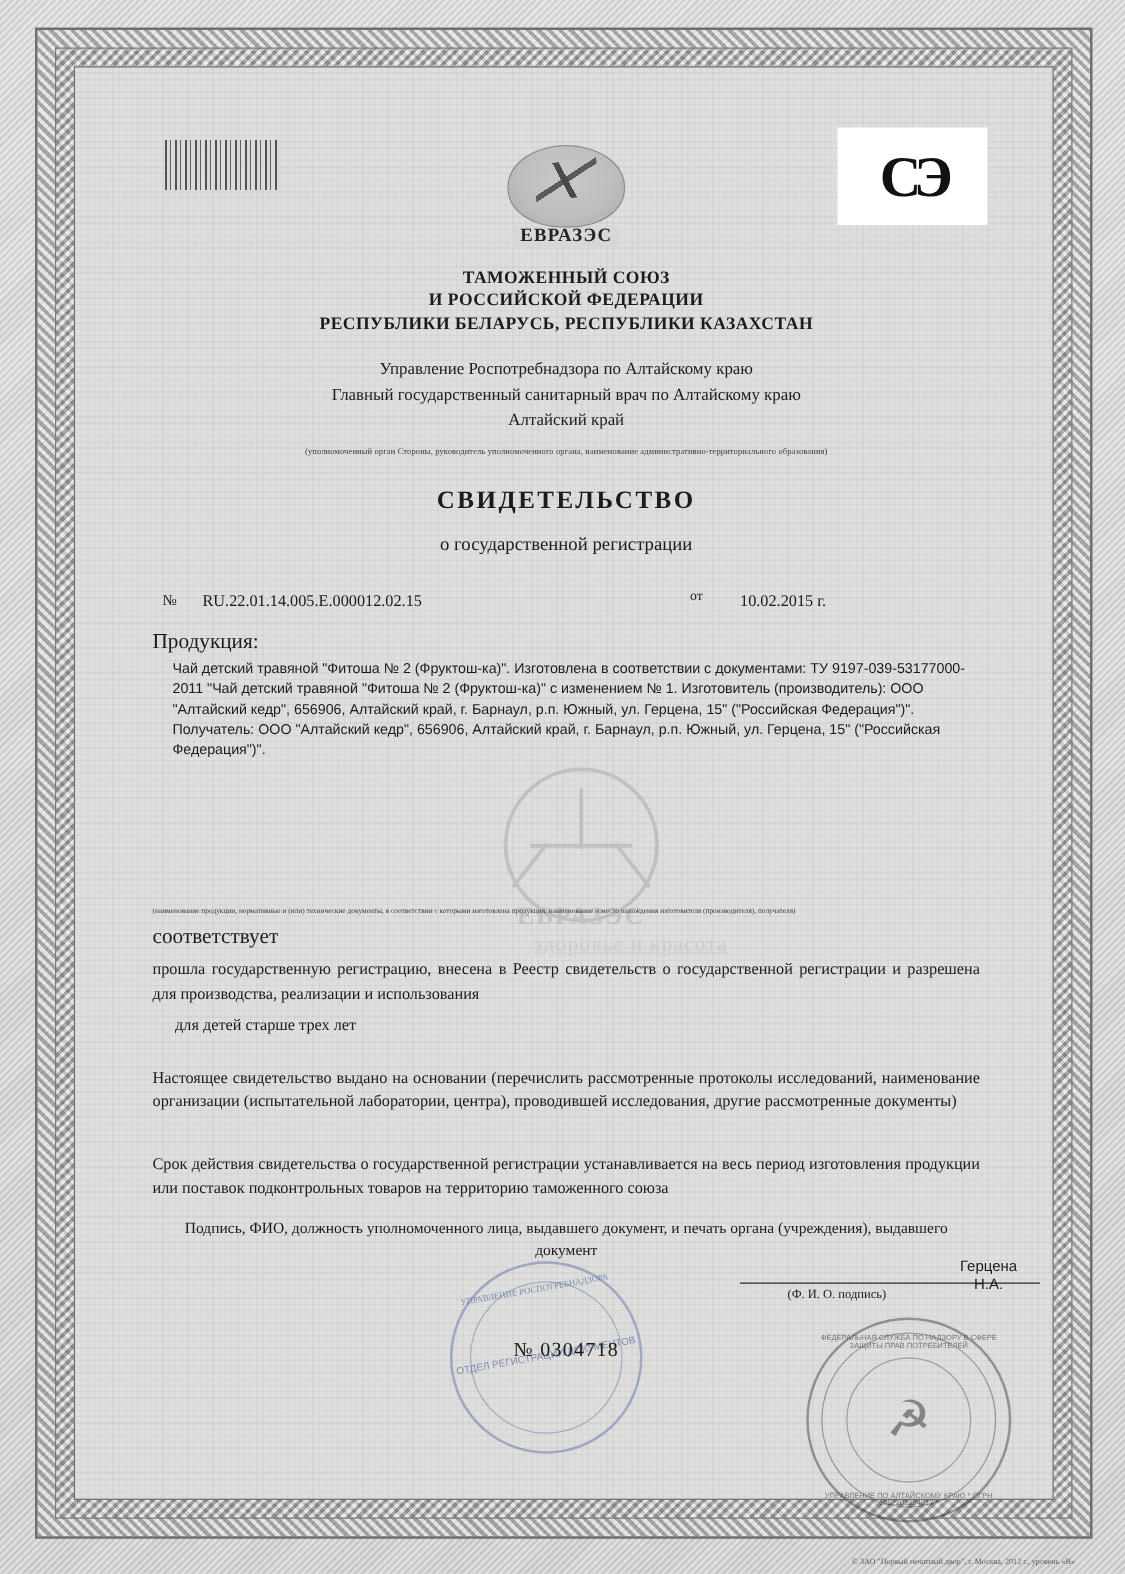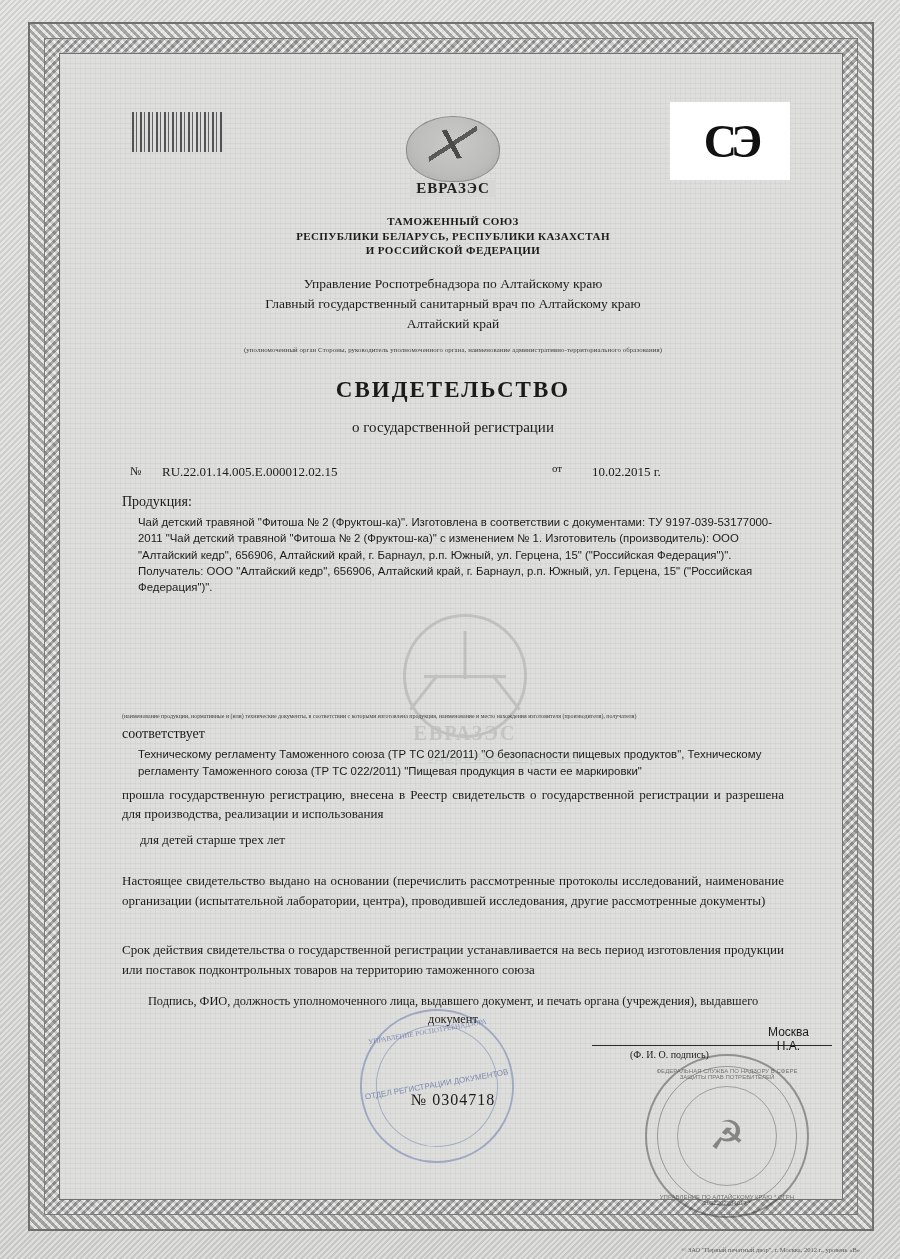"ТАМОЖЕННЫЙ СОЮЗ" .h-union { font-size: 11px -> 14px }
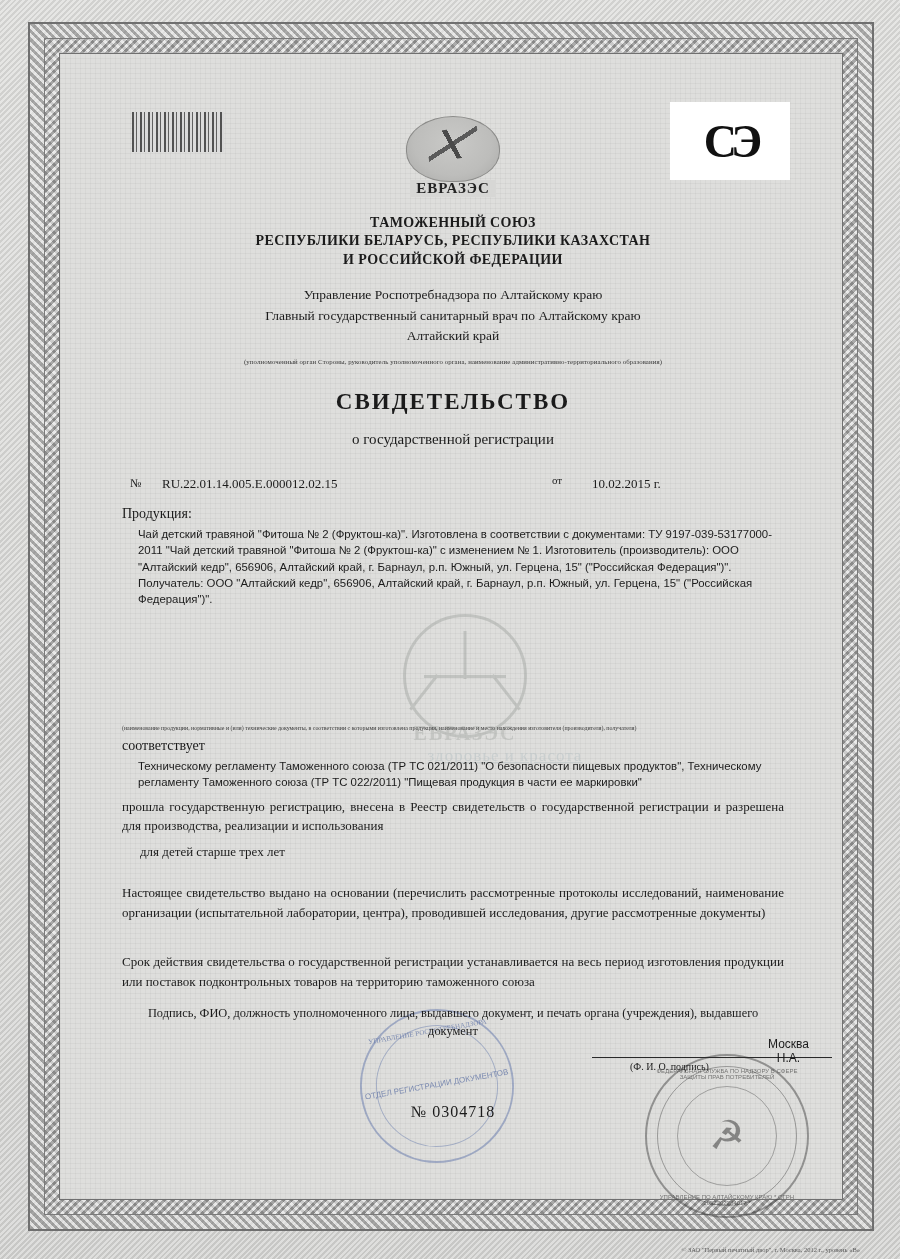"РЕСПУБЛИКИ БЕЛАРУСЬ, РЕСПУБЛИКИ" div { order: before "И РОССИЙСКОЙ ФЕДЕРАЦИИ" -> after "И РОССИЙСКОЙ ФЕДЕРАЦИИ" }
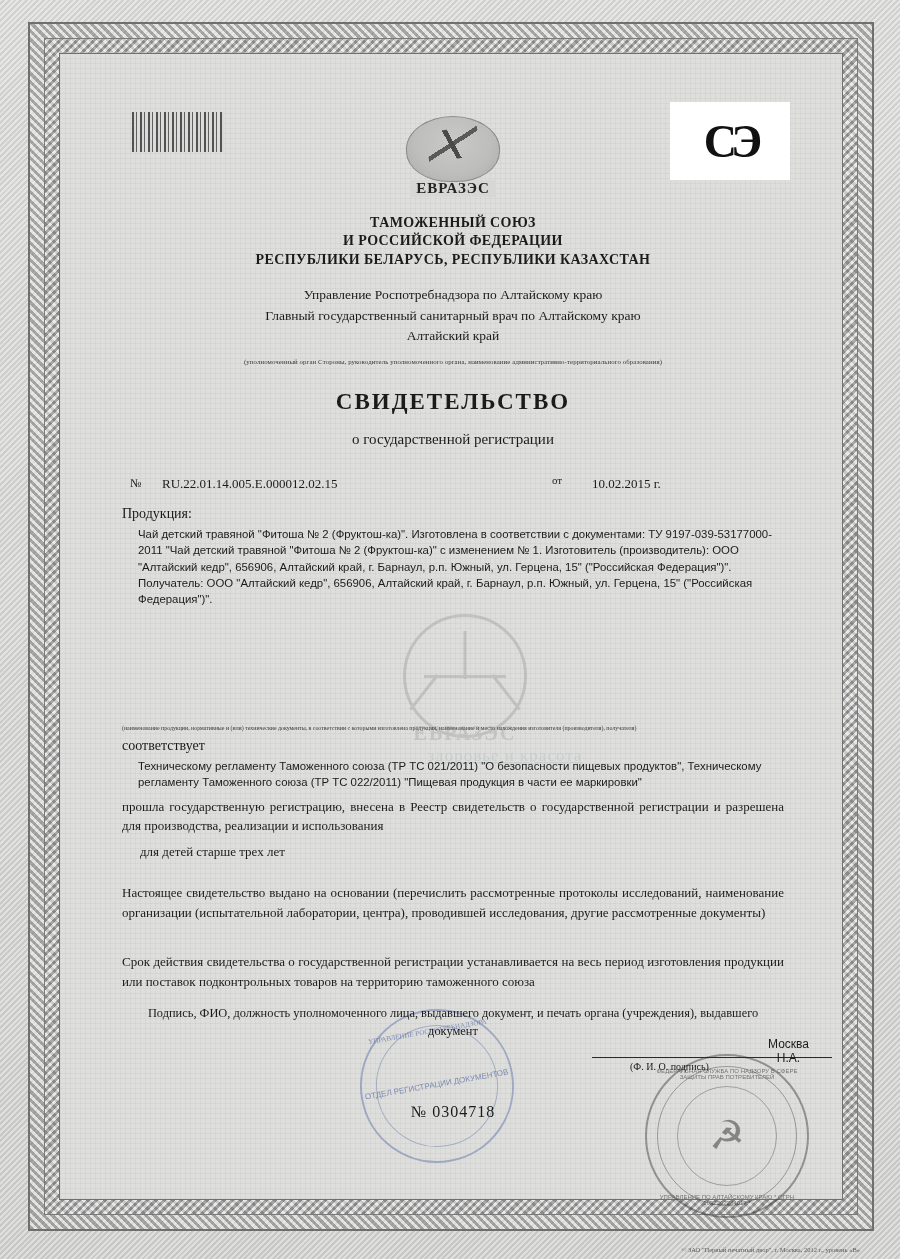"СВИДЕТЕЛЬСТВО" .h-cert { font-size: 23px -> 20px }
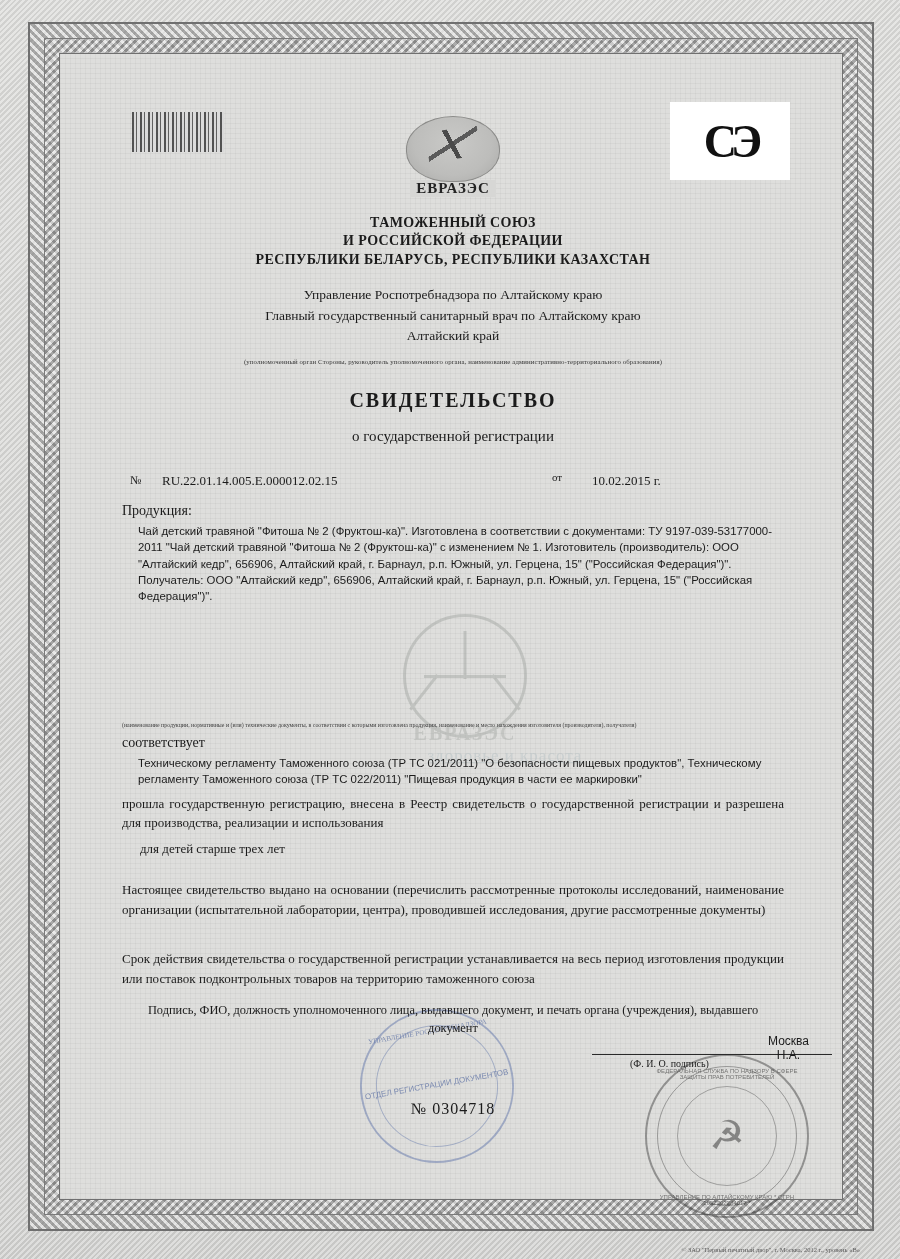"Продукция:" .sec-title { font-size: 14px -> 17px }
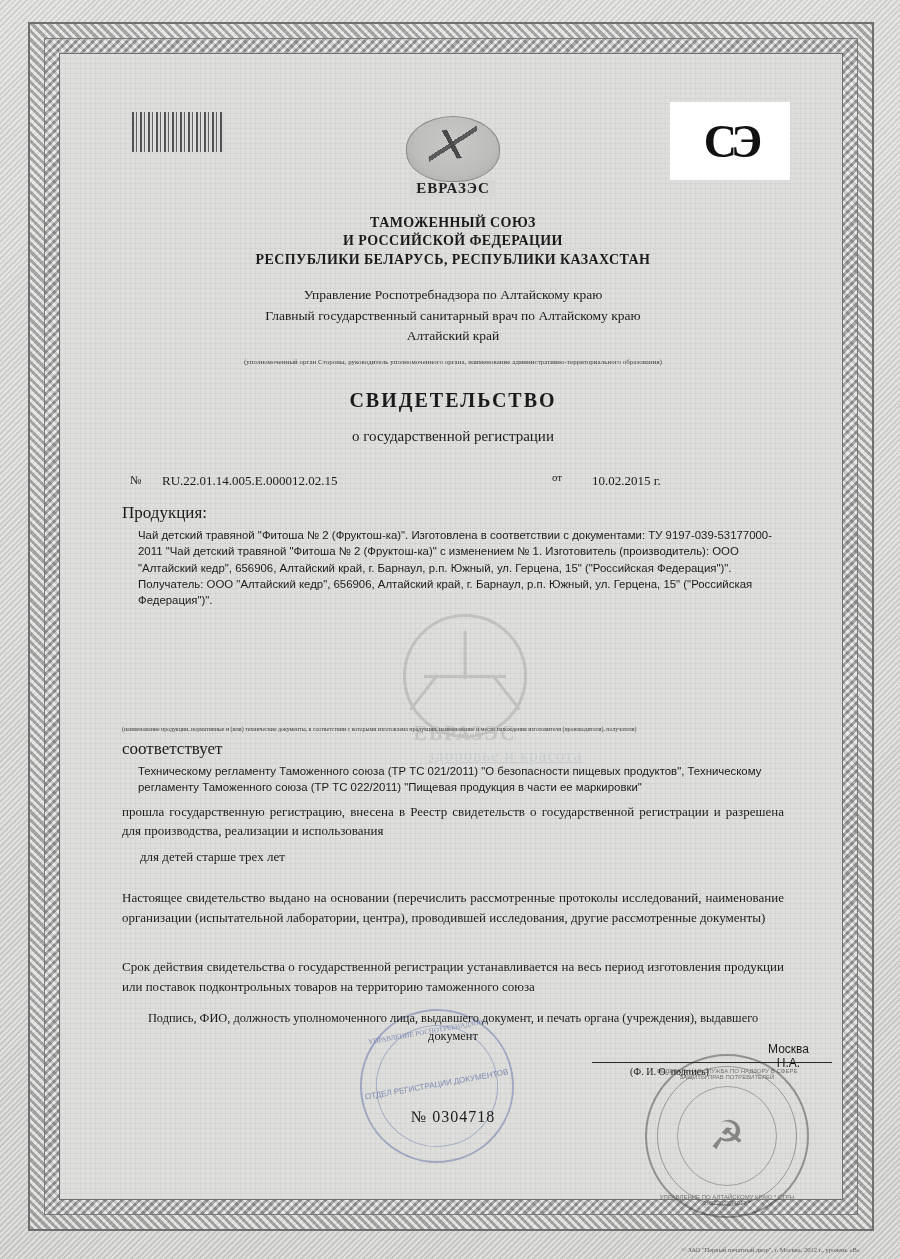"Техническому регламенту Таможенного" div.body-text { html: <div>Техническому регламенту Таможенного союза (ТР ТС 021/2011) "О безопасности пищевых продуктов", Техническому регламенту Таможенного союза (ТР ТС 022/2011) "Пищевая продукция в части ее маркировки"</div> -> none }
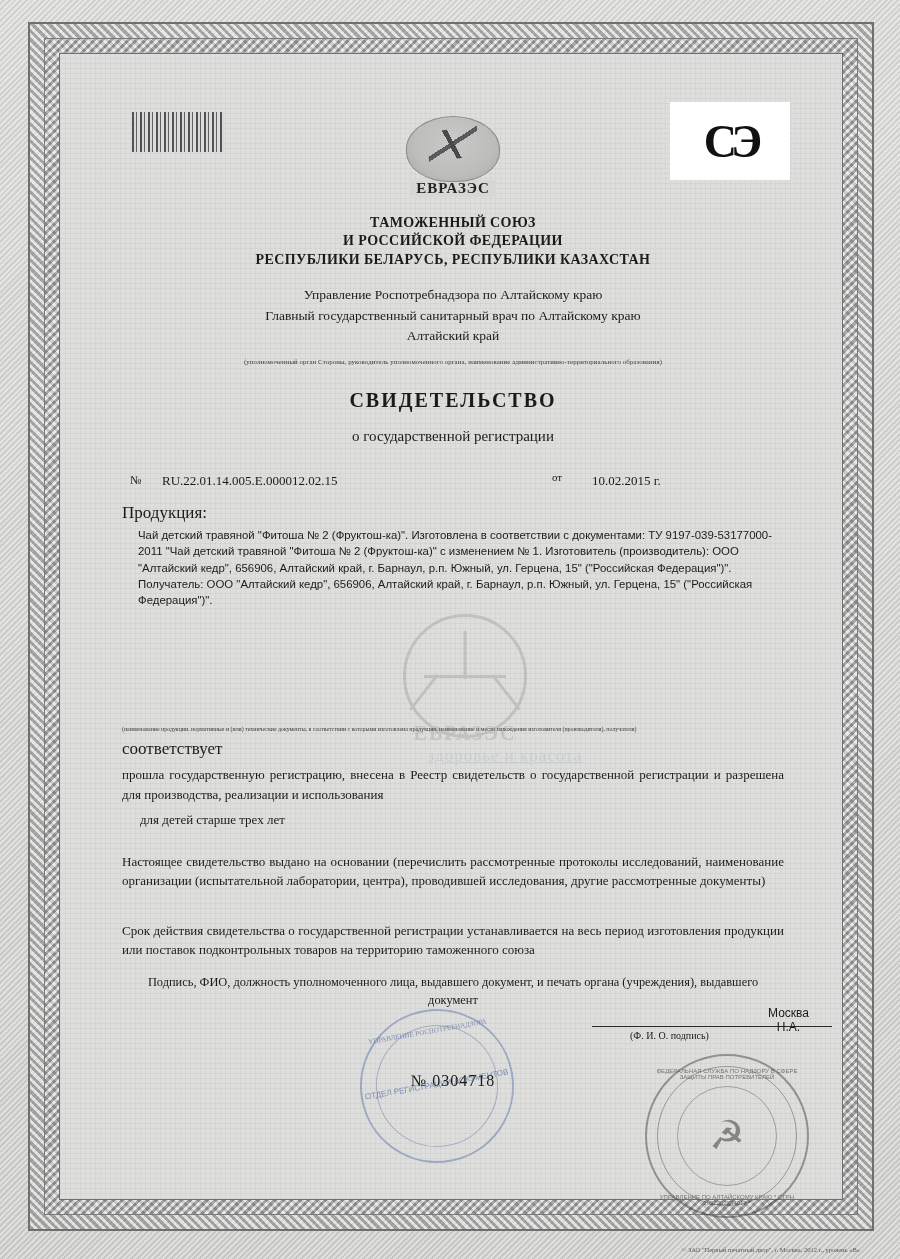"Москва Н.А." div.sign-name { text: Москва -> Герцена }
